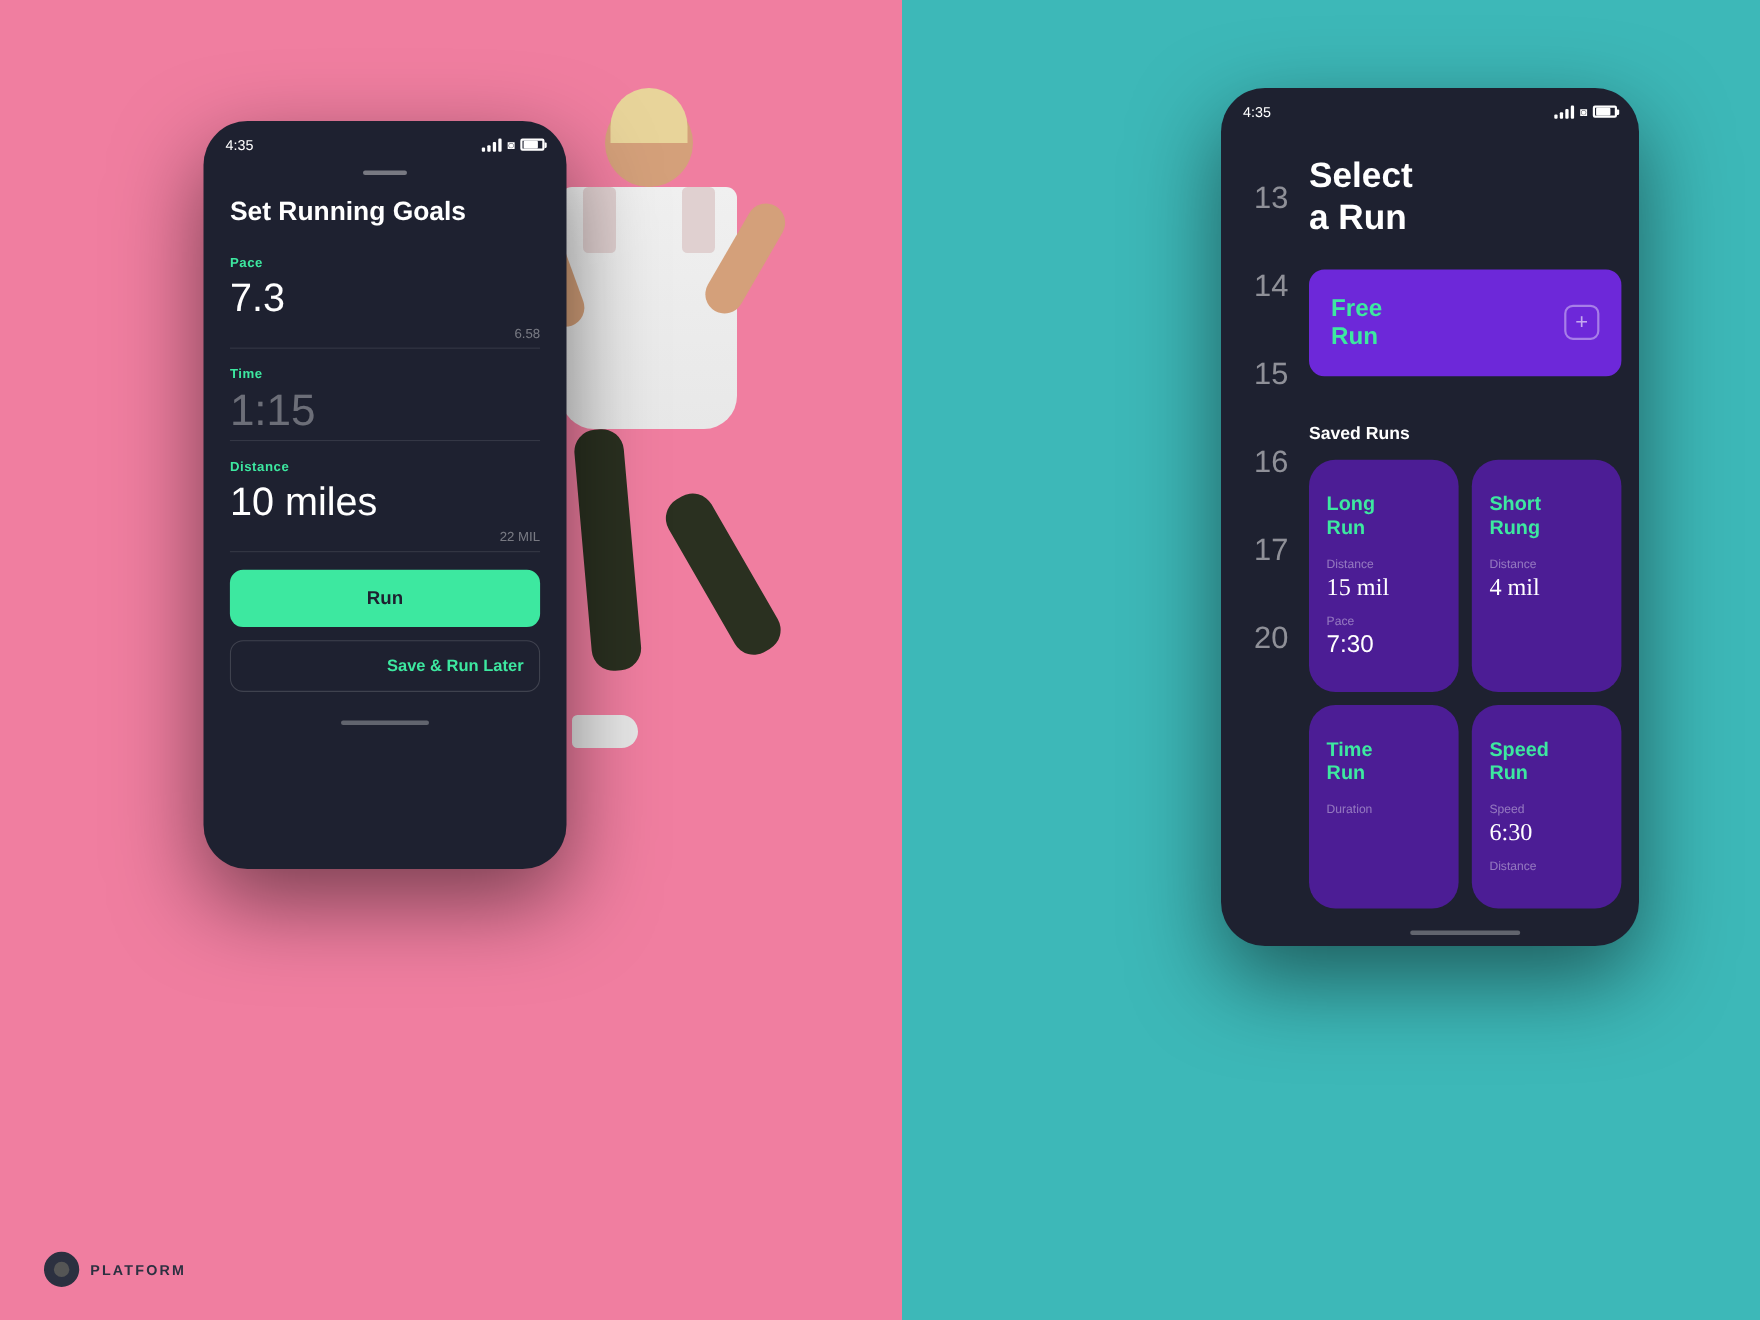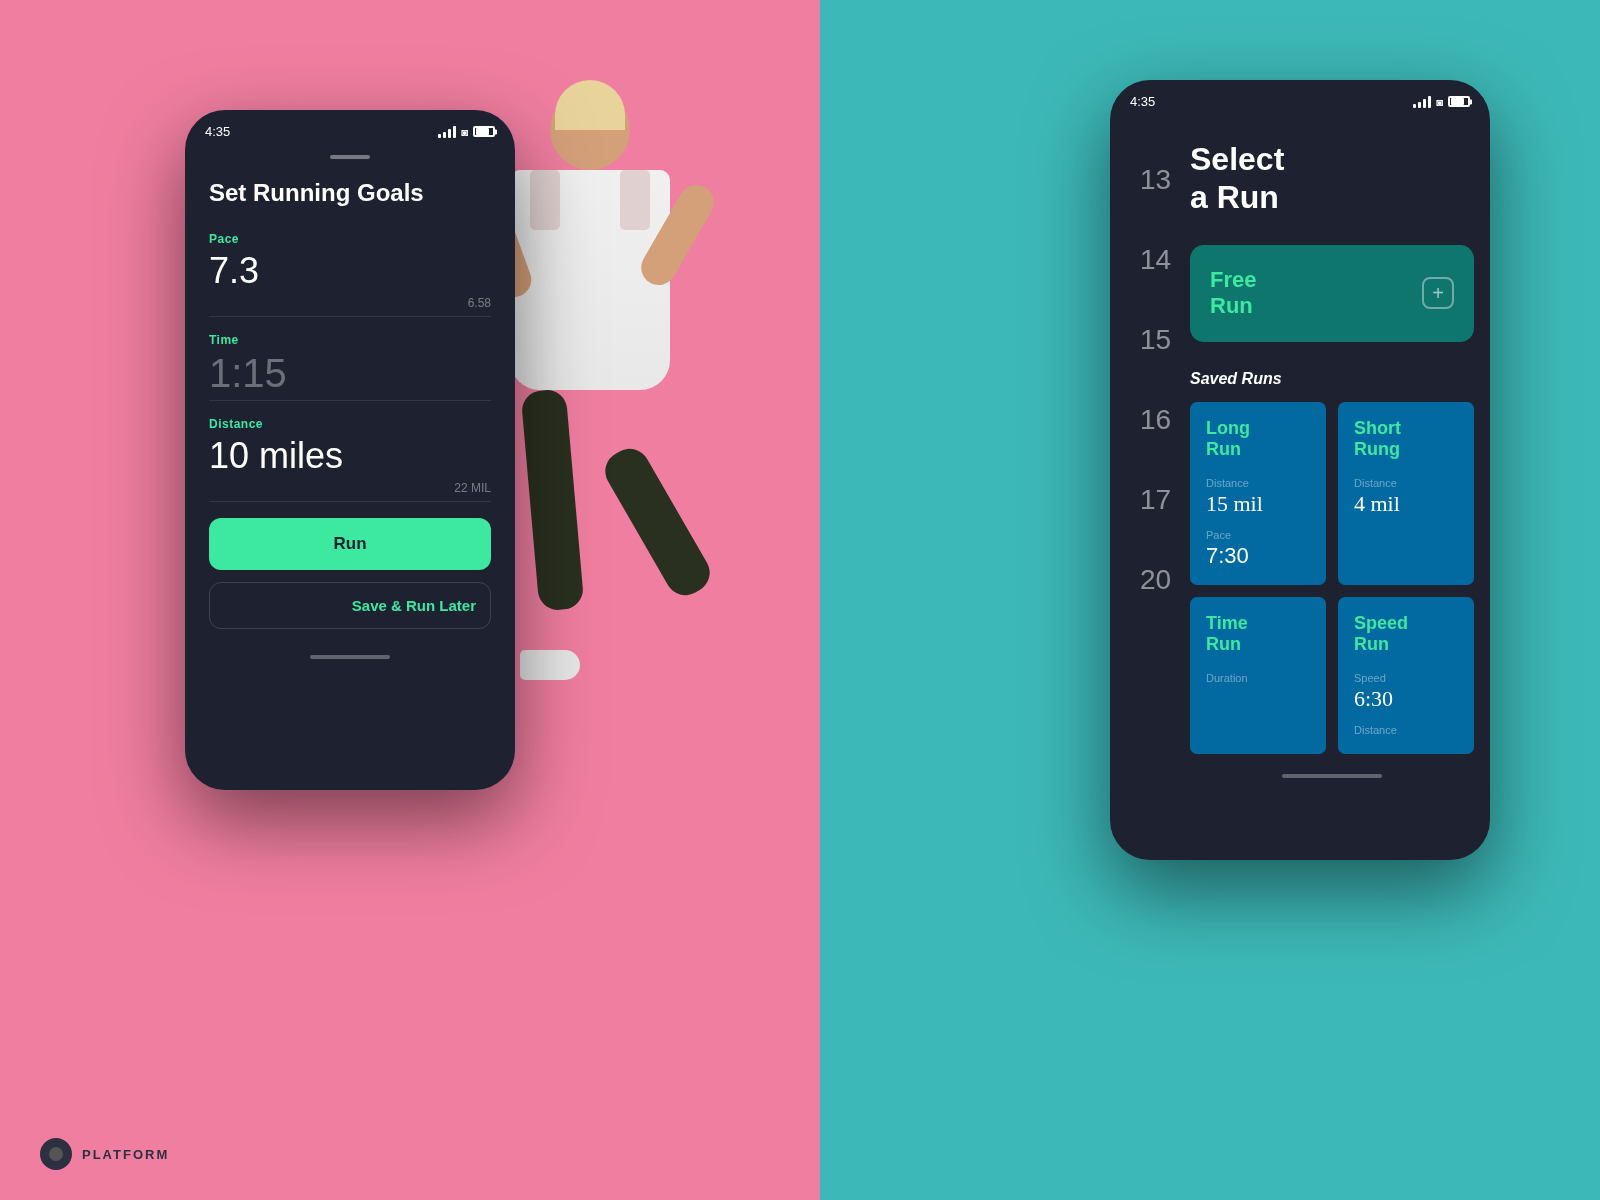"Free" .free-run-card { background: #0f766e -> #6d28d9; margin-bottom: 28px -> 44px }
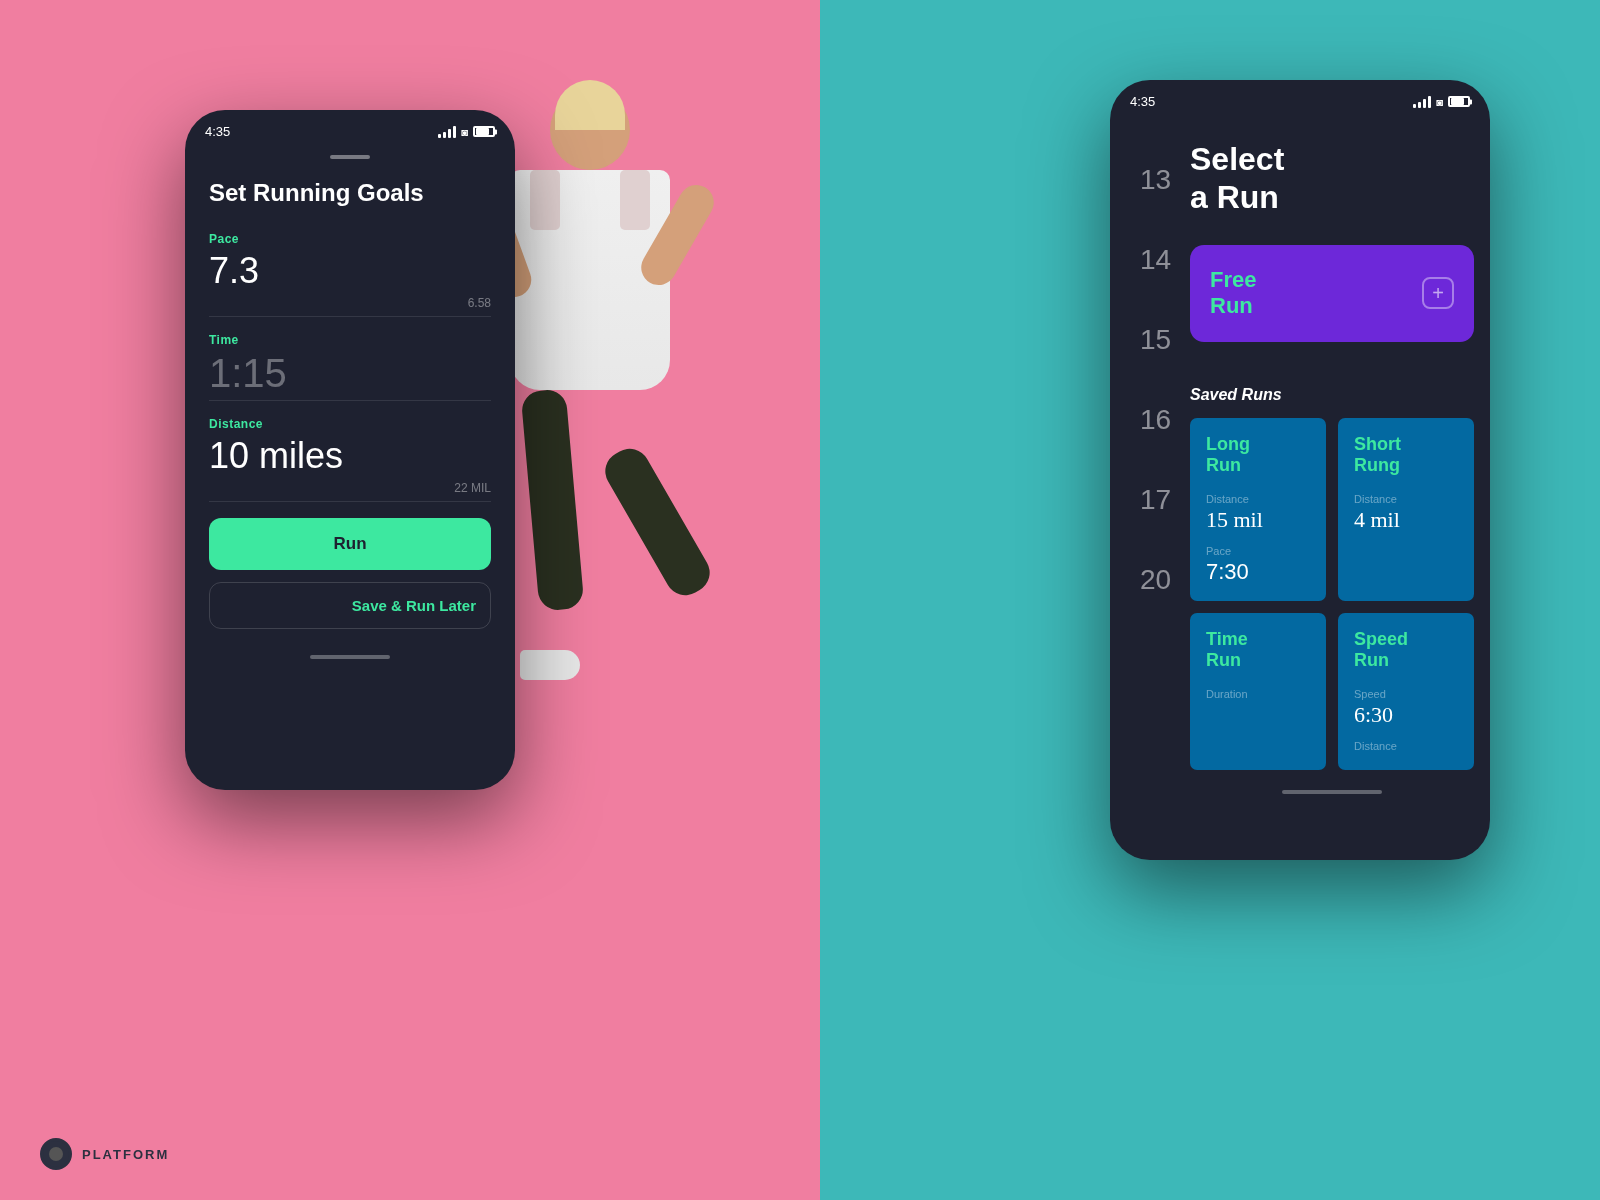"Saved Runs" .saved-runs-label { font-style: italic -> none }
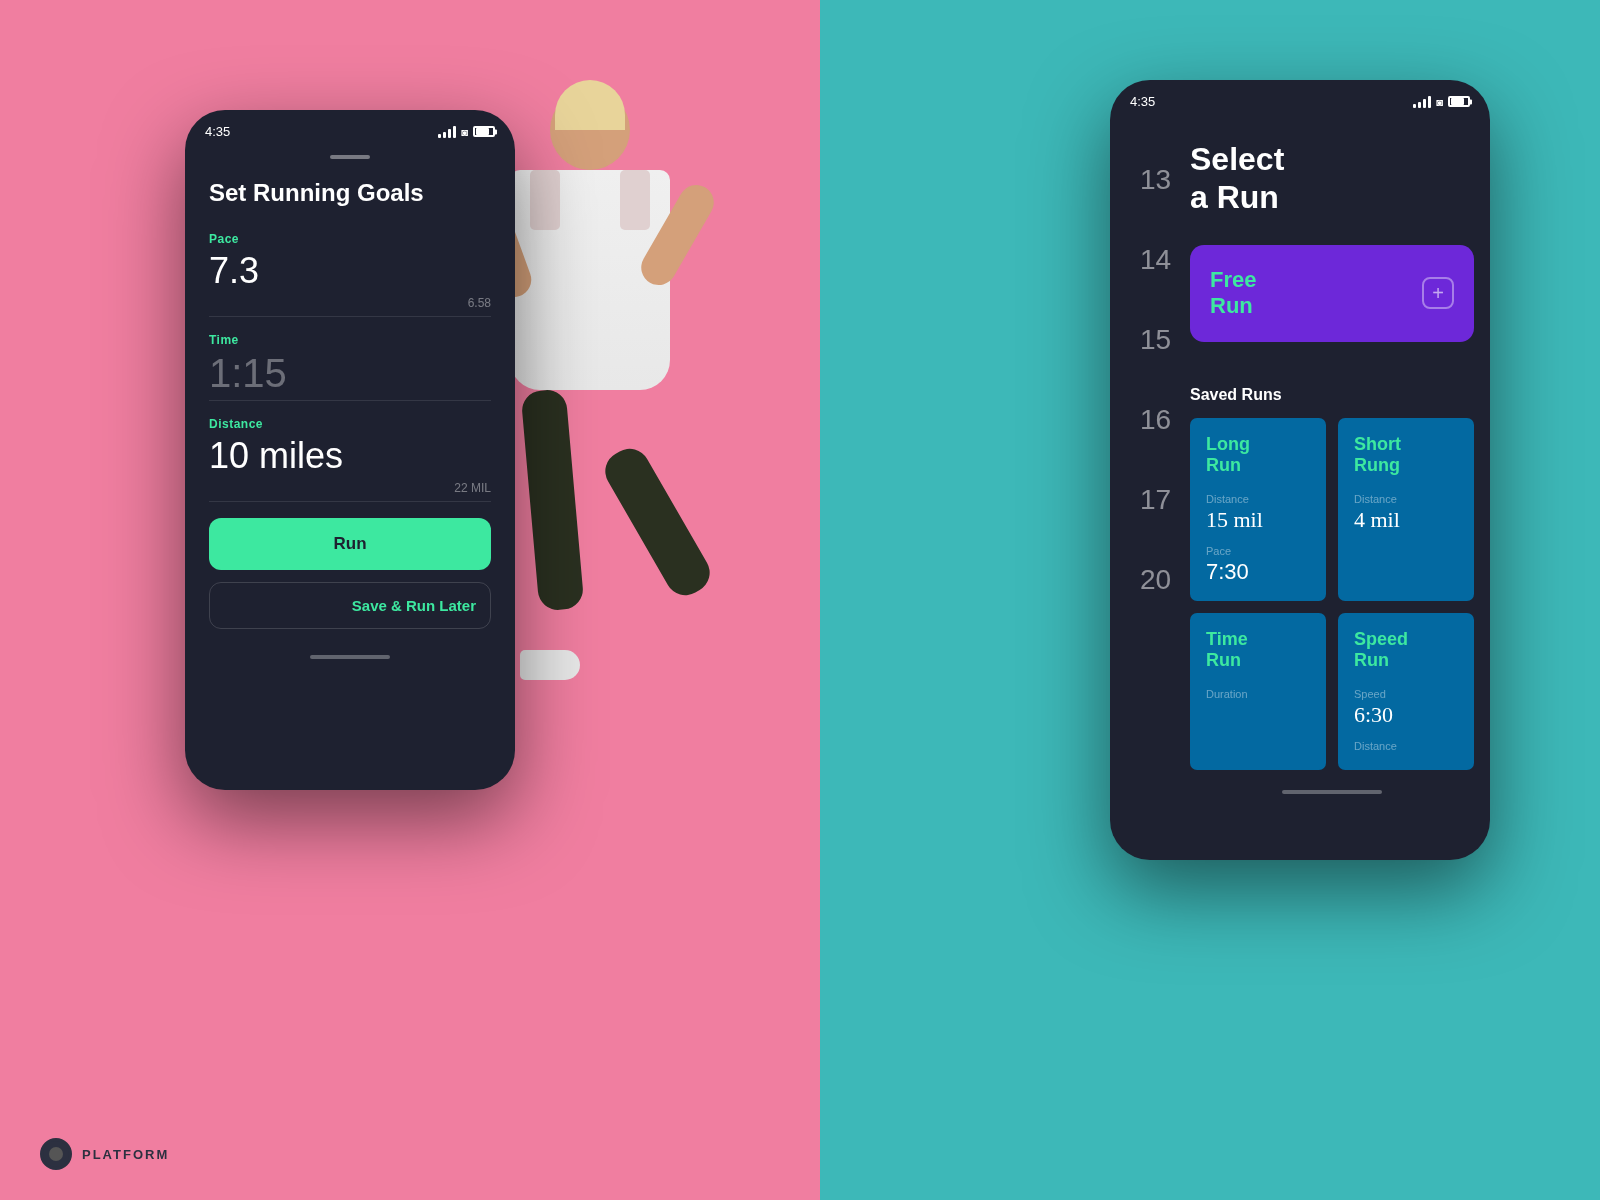"Long" .run-card { background: #0369a1 -> #4c1d95; border-radius: 7px -> 24px; padding: 16px 16px -> 30px 16px }
